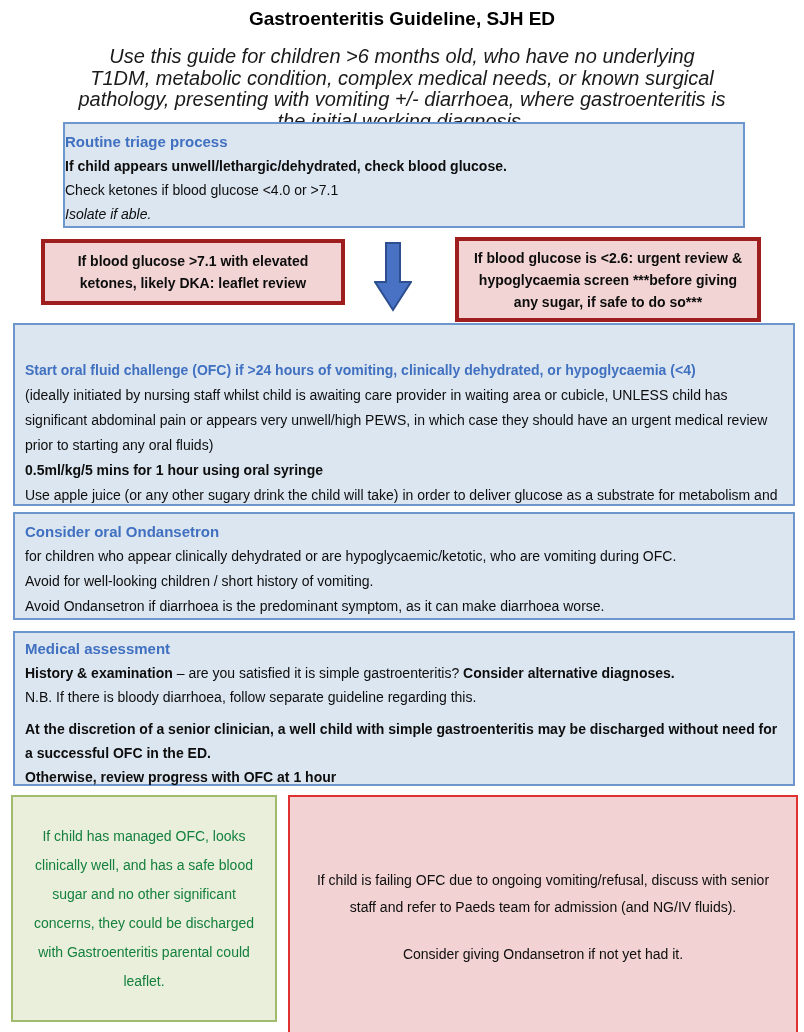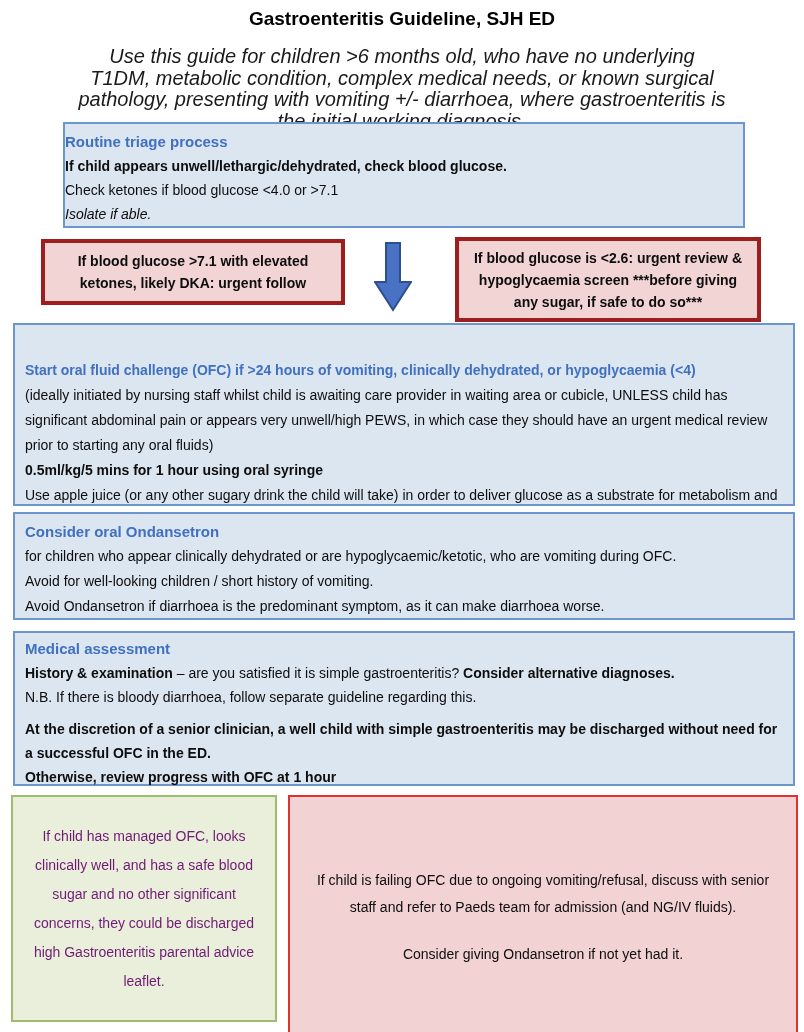"ketones, likely DKA: urgent follow" div { text: urgent follow -> leaflet review }
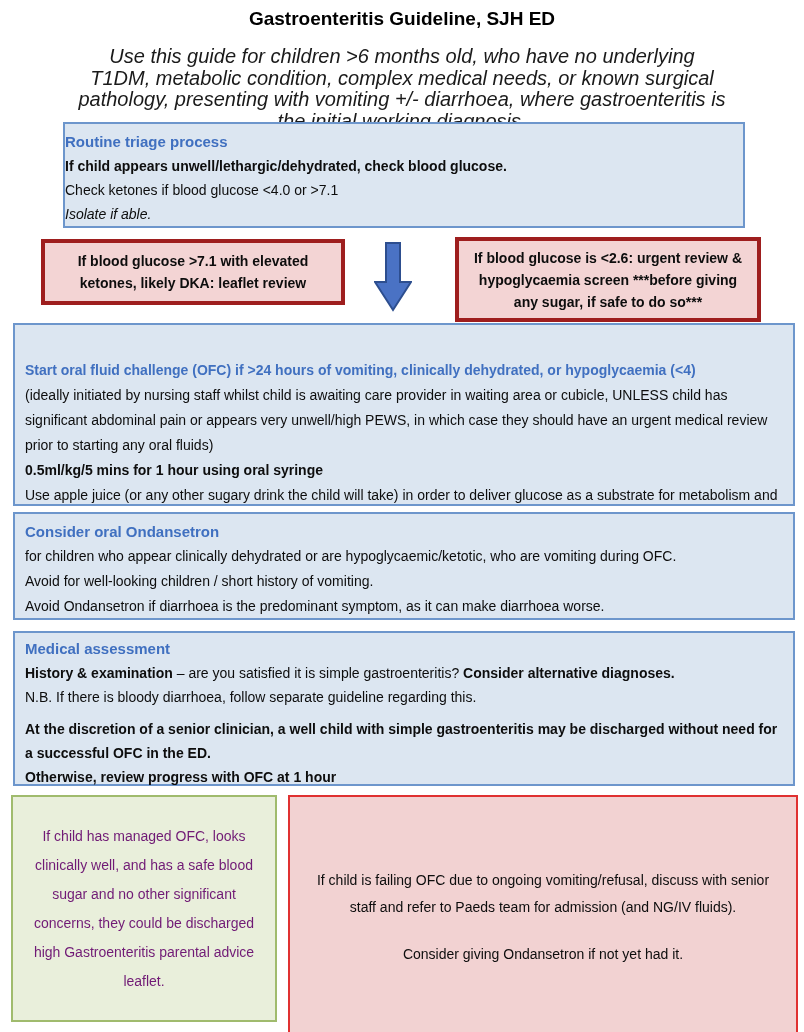"If child has managed OFC," #green-box { color: #701a75 -> #15803d }
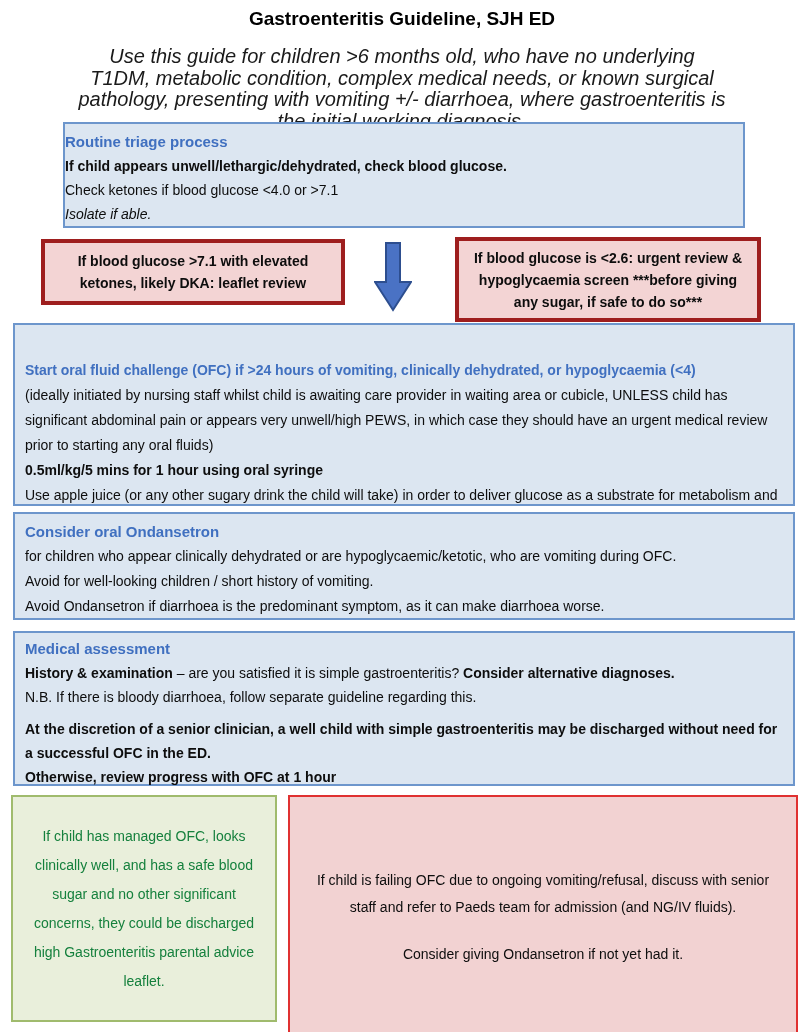"high Gastroenteritis parental advice" div { text: high Gastroenteritis parental advice -> with Gastroenteritis parental could }
